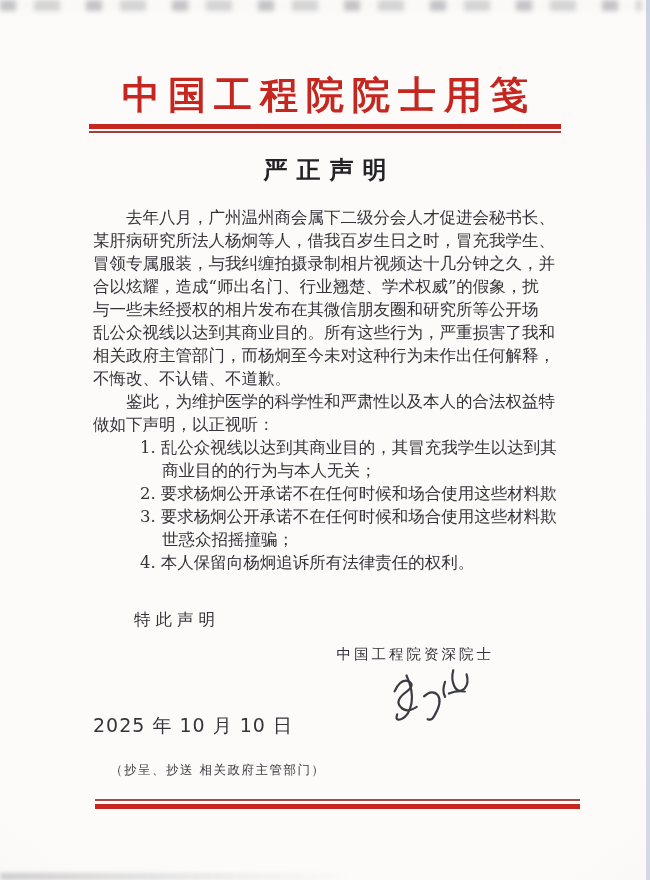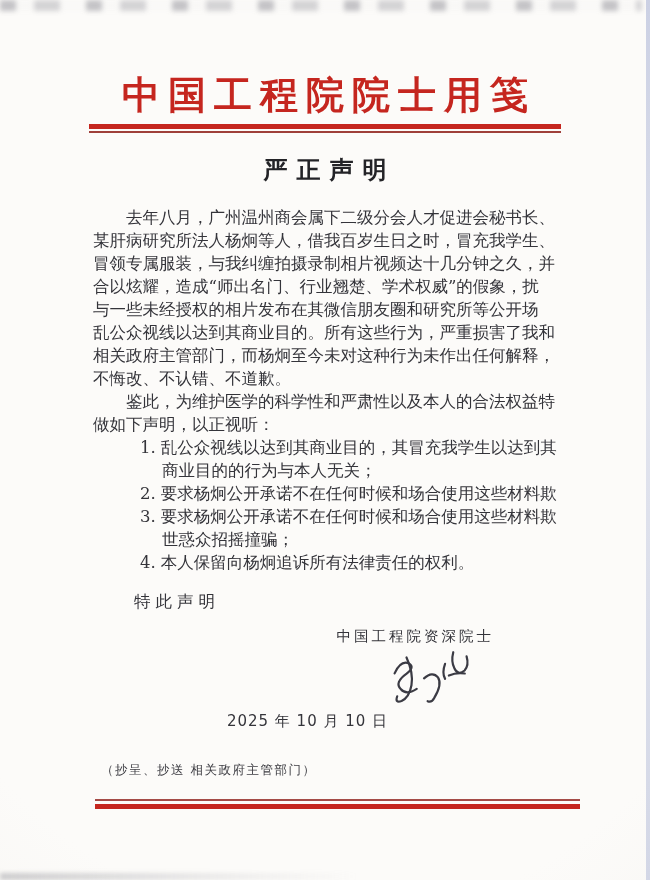"特此声明" .closing { margin-top: 16px -> 34px }
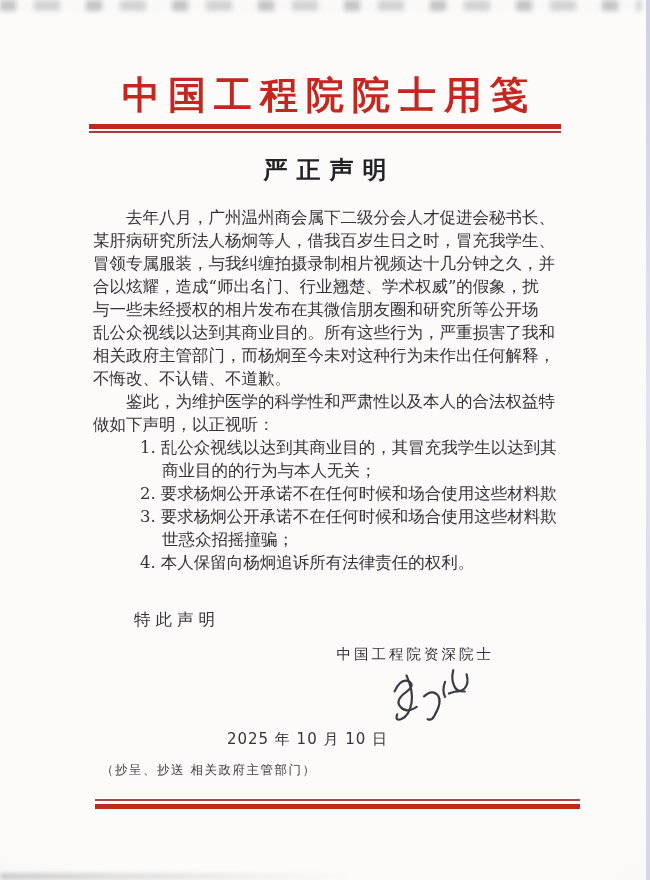"2025 年 10 月 10" .date-line { font-size: 15px -> 19px; margin-top: 15px -> 1px; text-align: center -> left }
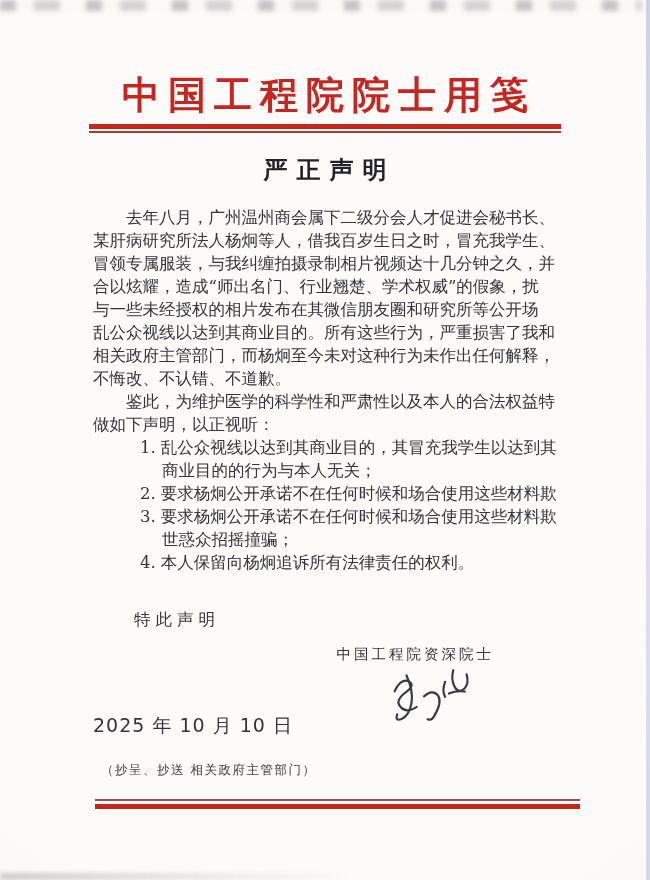"（抄呈、抄送 相关政府主管部门）" .cc-note { left: 101px -> 110px }
